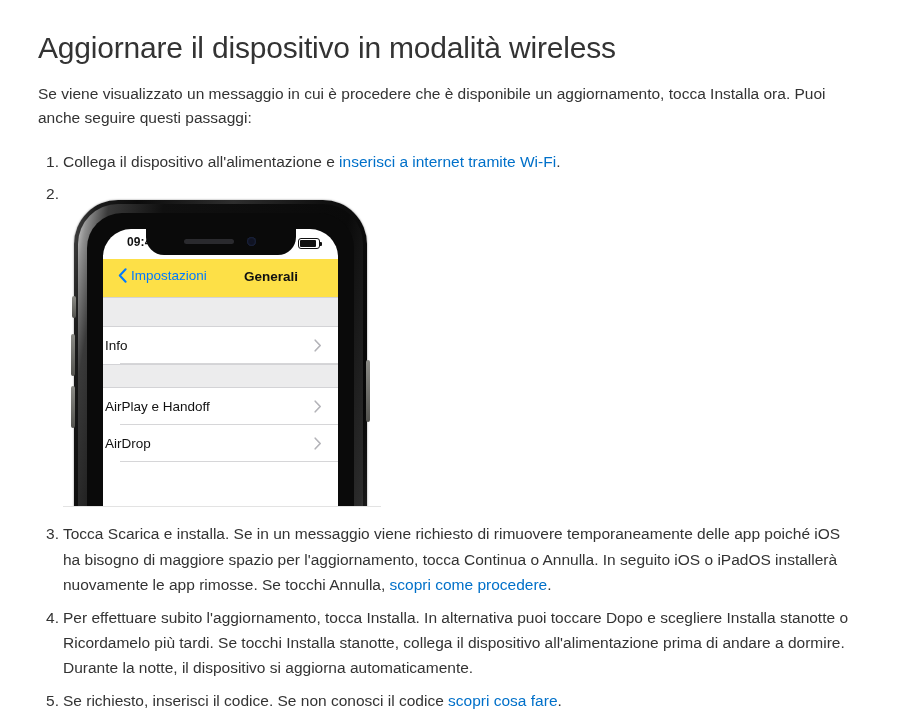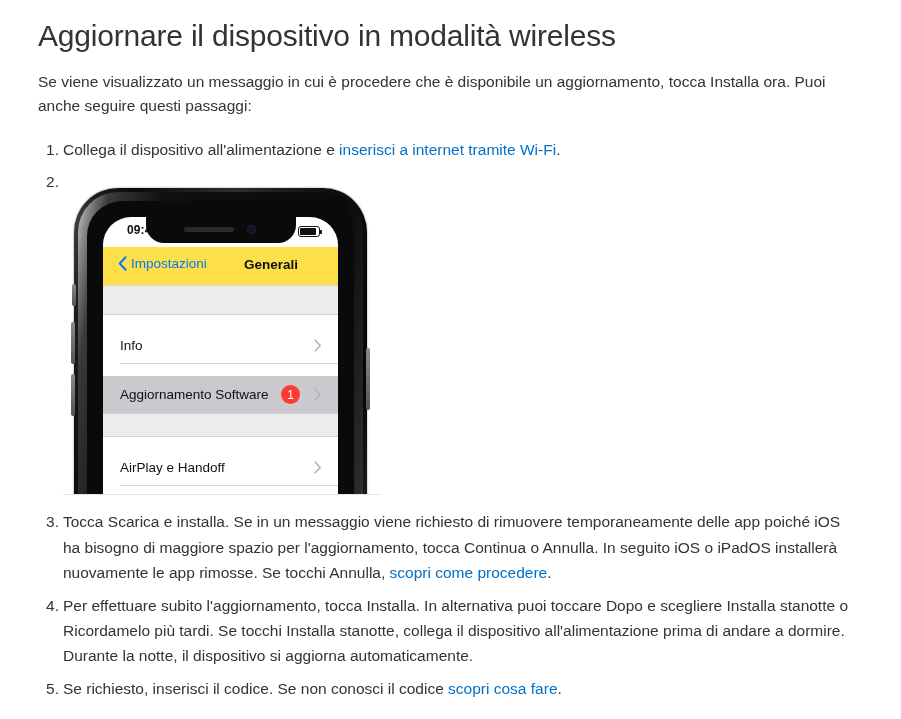"Aggiornare il dispositivo in modalità" h1.page-title { margin: 4px 0 16px 0 -> 16px 0 16px 0 }
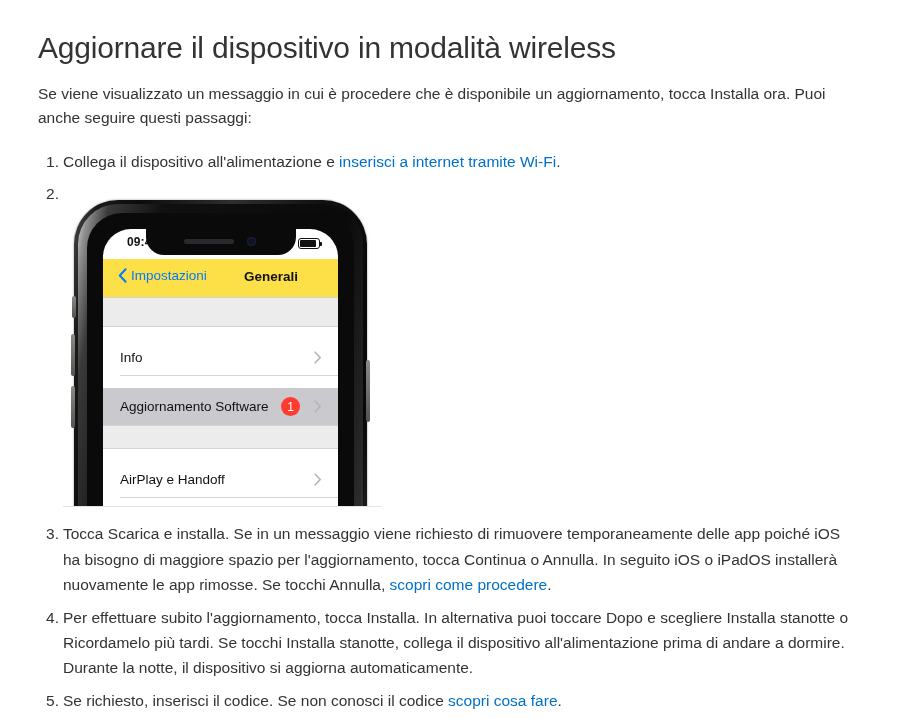"Info" .row { margin-top: 12px -> none; padding-left: 17px -> 2px }
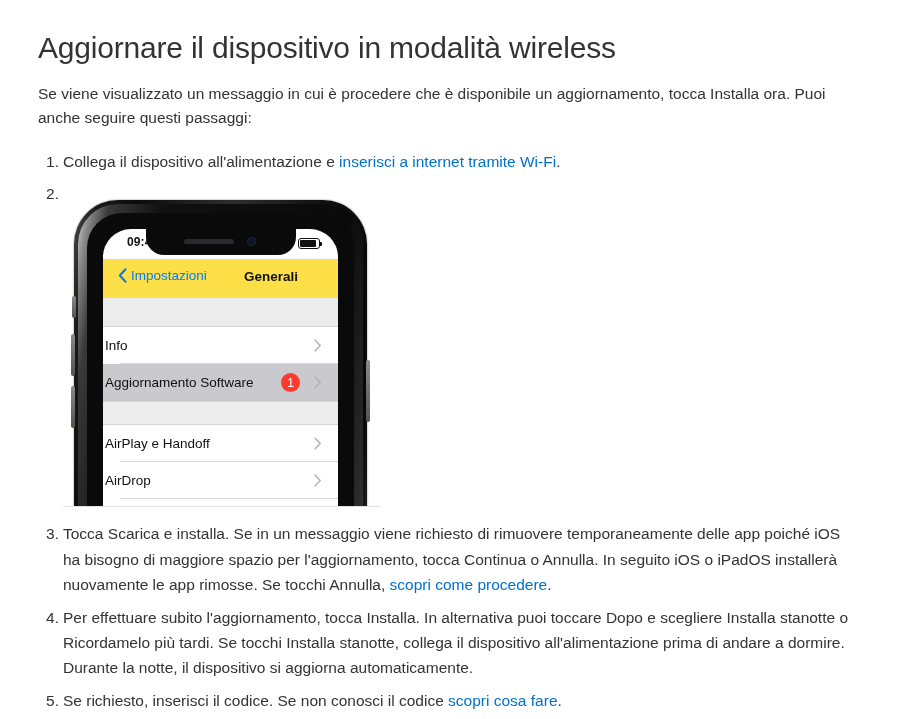"Aggiornamento Software" div.row { html: <div> <span>Aggiornamento Software</span> <span>1</span> <svg> <path></path> </svg> </div> -> none }
